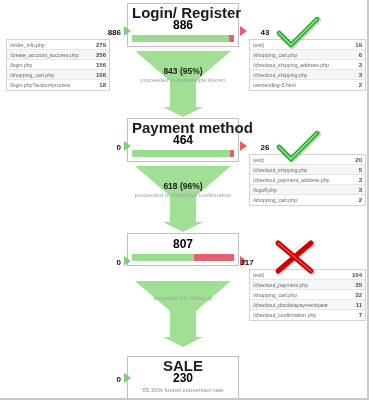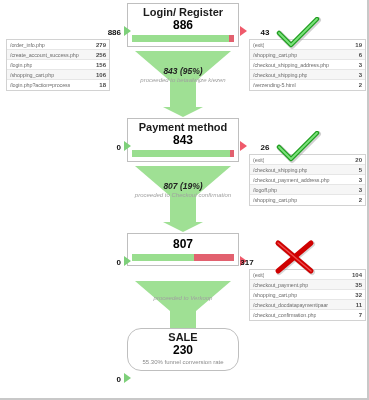"Login/ Register" .step-title { font-size: 11px -> 15px }
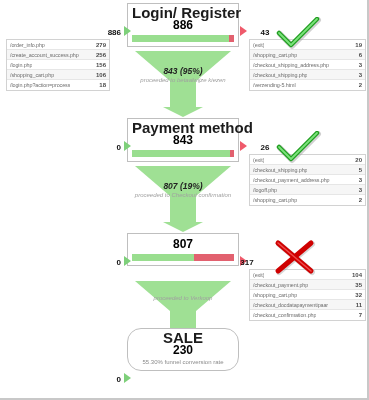"843 (95%)" .conn-label { font-style: italic -> none }
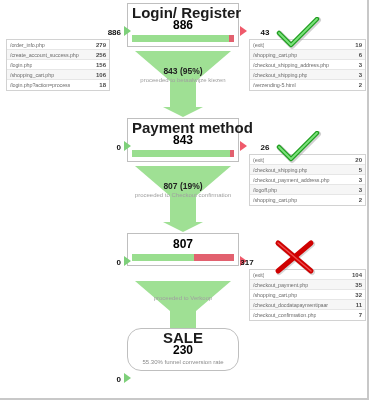"843" div.step-count { text: 843 -> 464 }
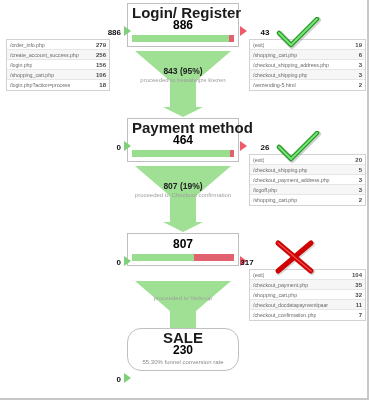"807 (19%)" div.conn-pct { text: 807 (19% -> 618 (96% }
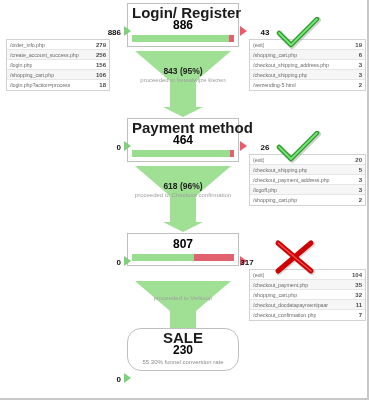"SALE" div.step-box { border-radius: 14px -> none; top: 328px -> 356px }
